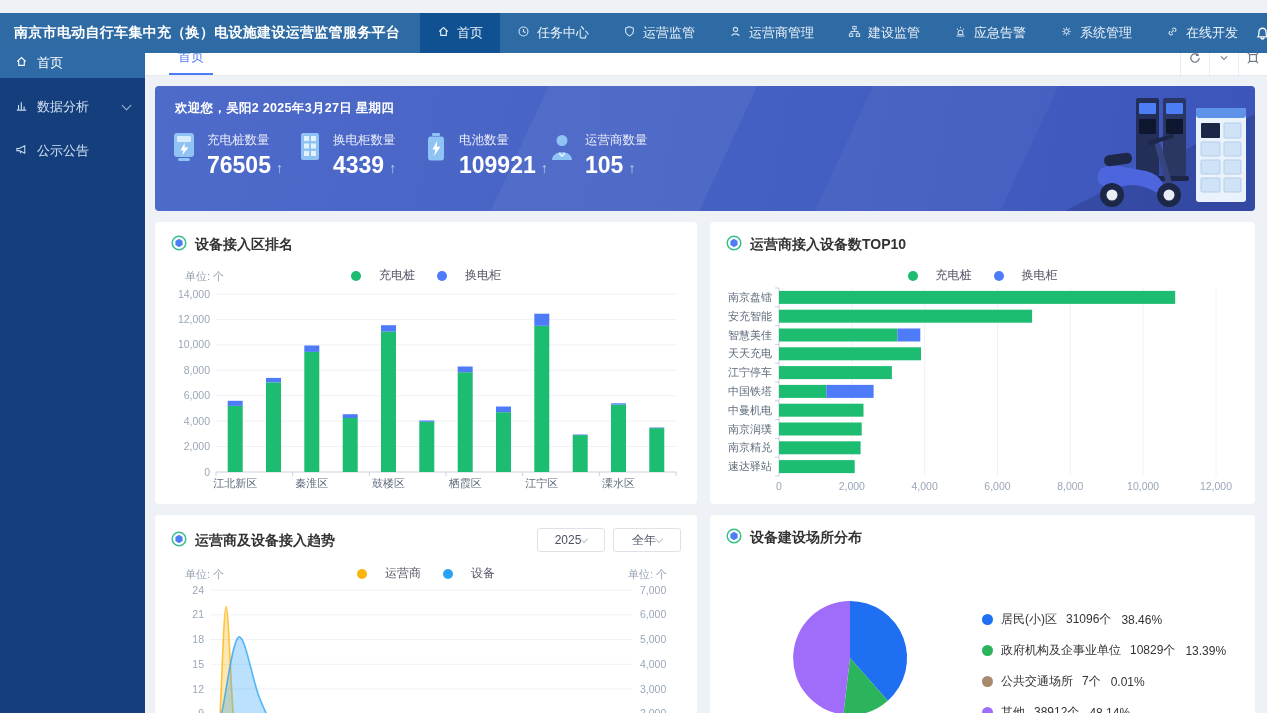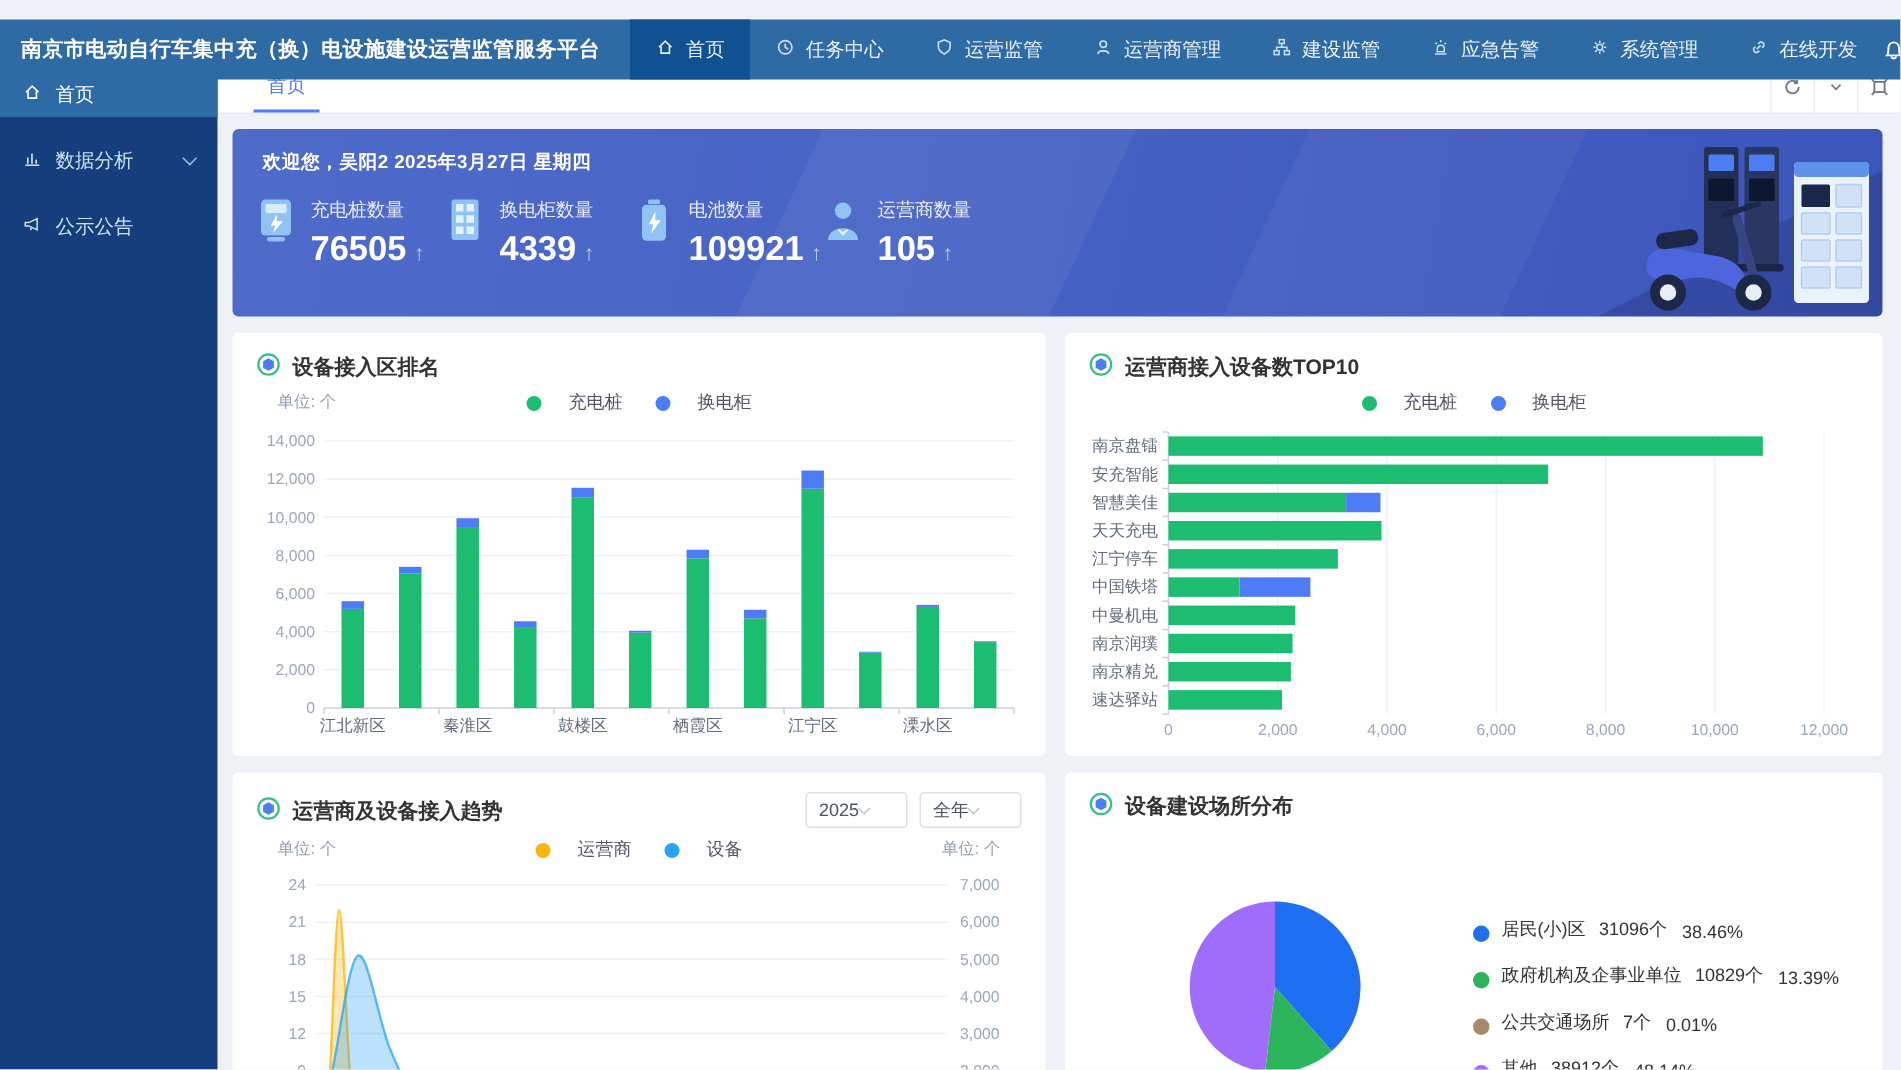"单位: 个" .legendbar { align-items: flex-start -> flex-end }
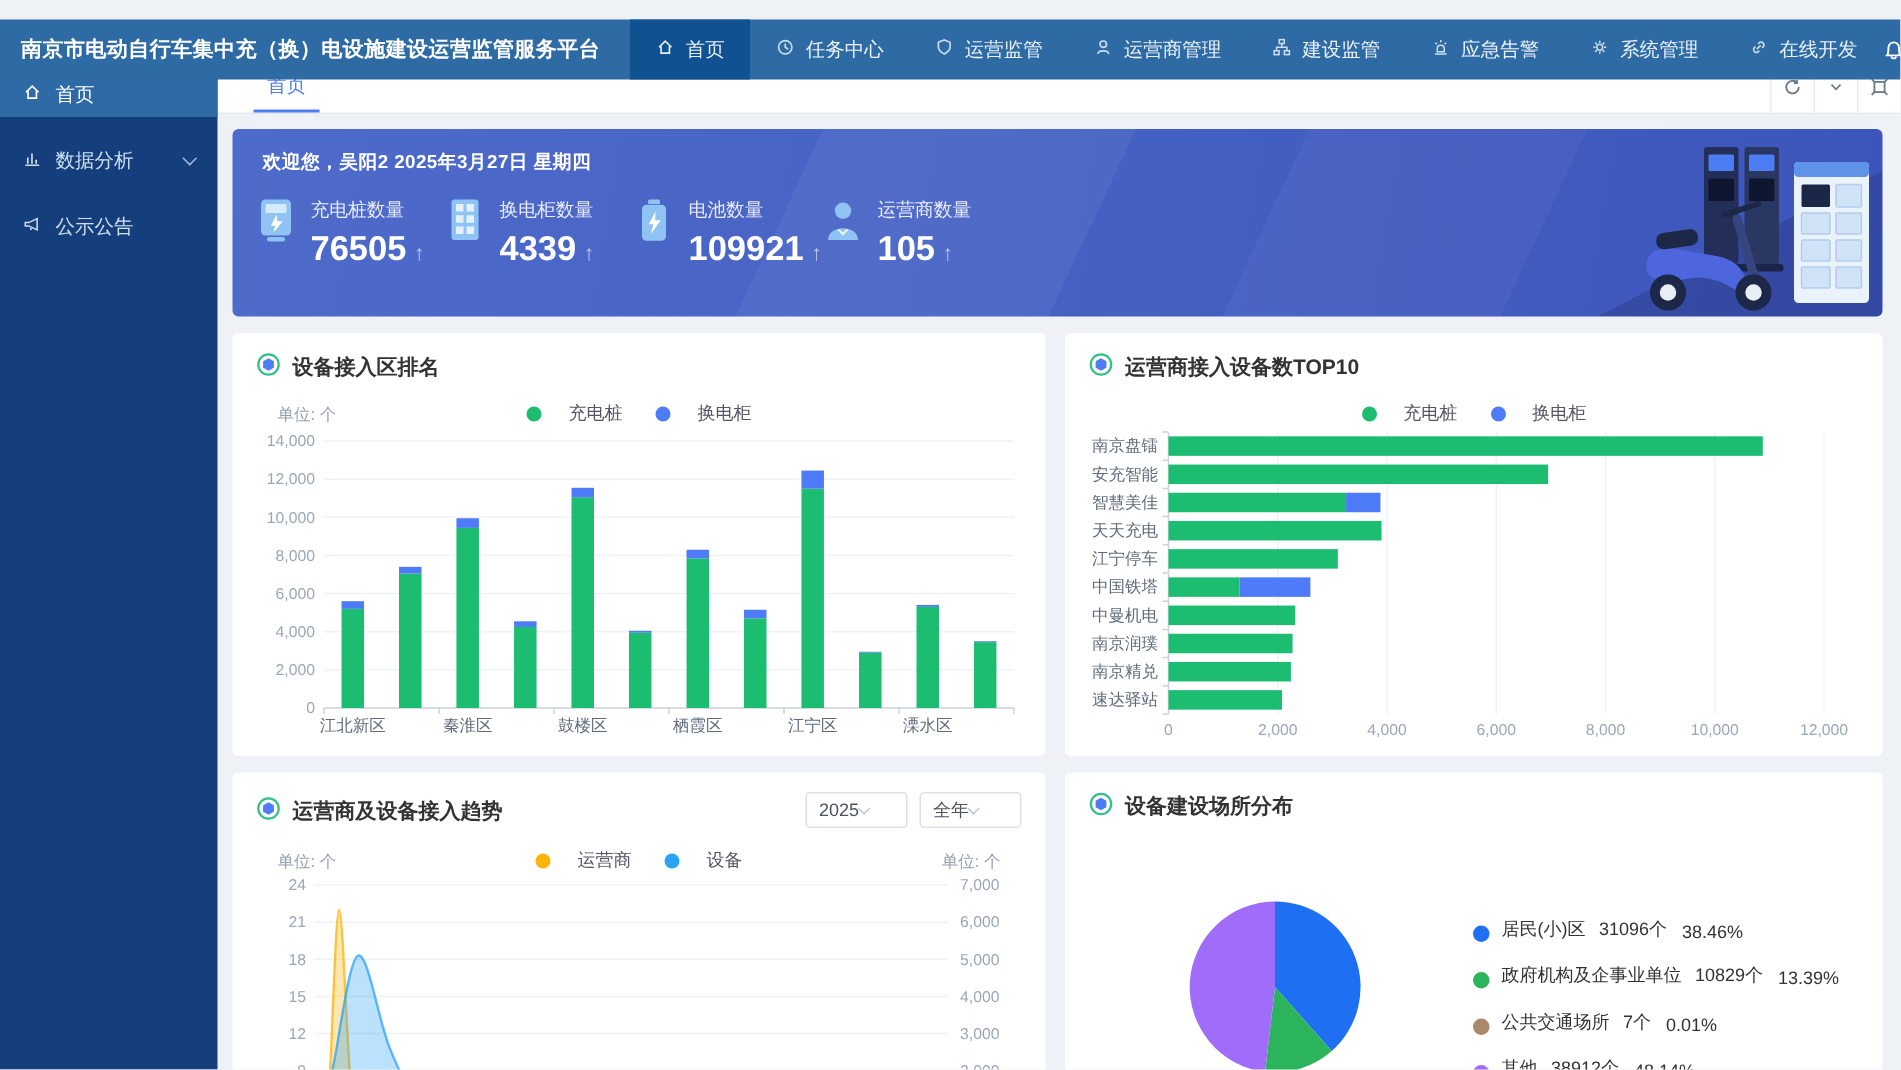"2025" .select { justify-content: flex-start -> center }
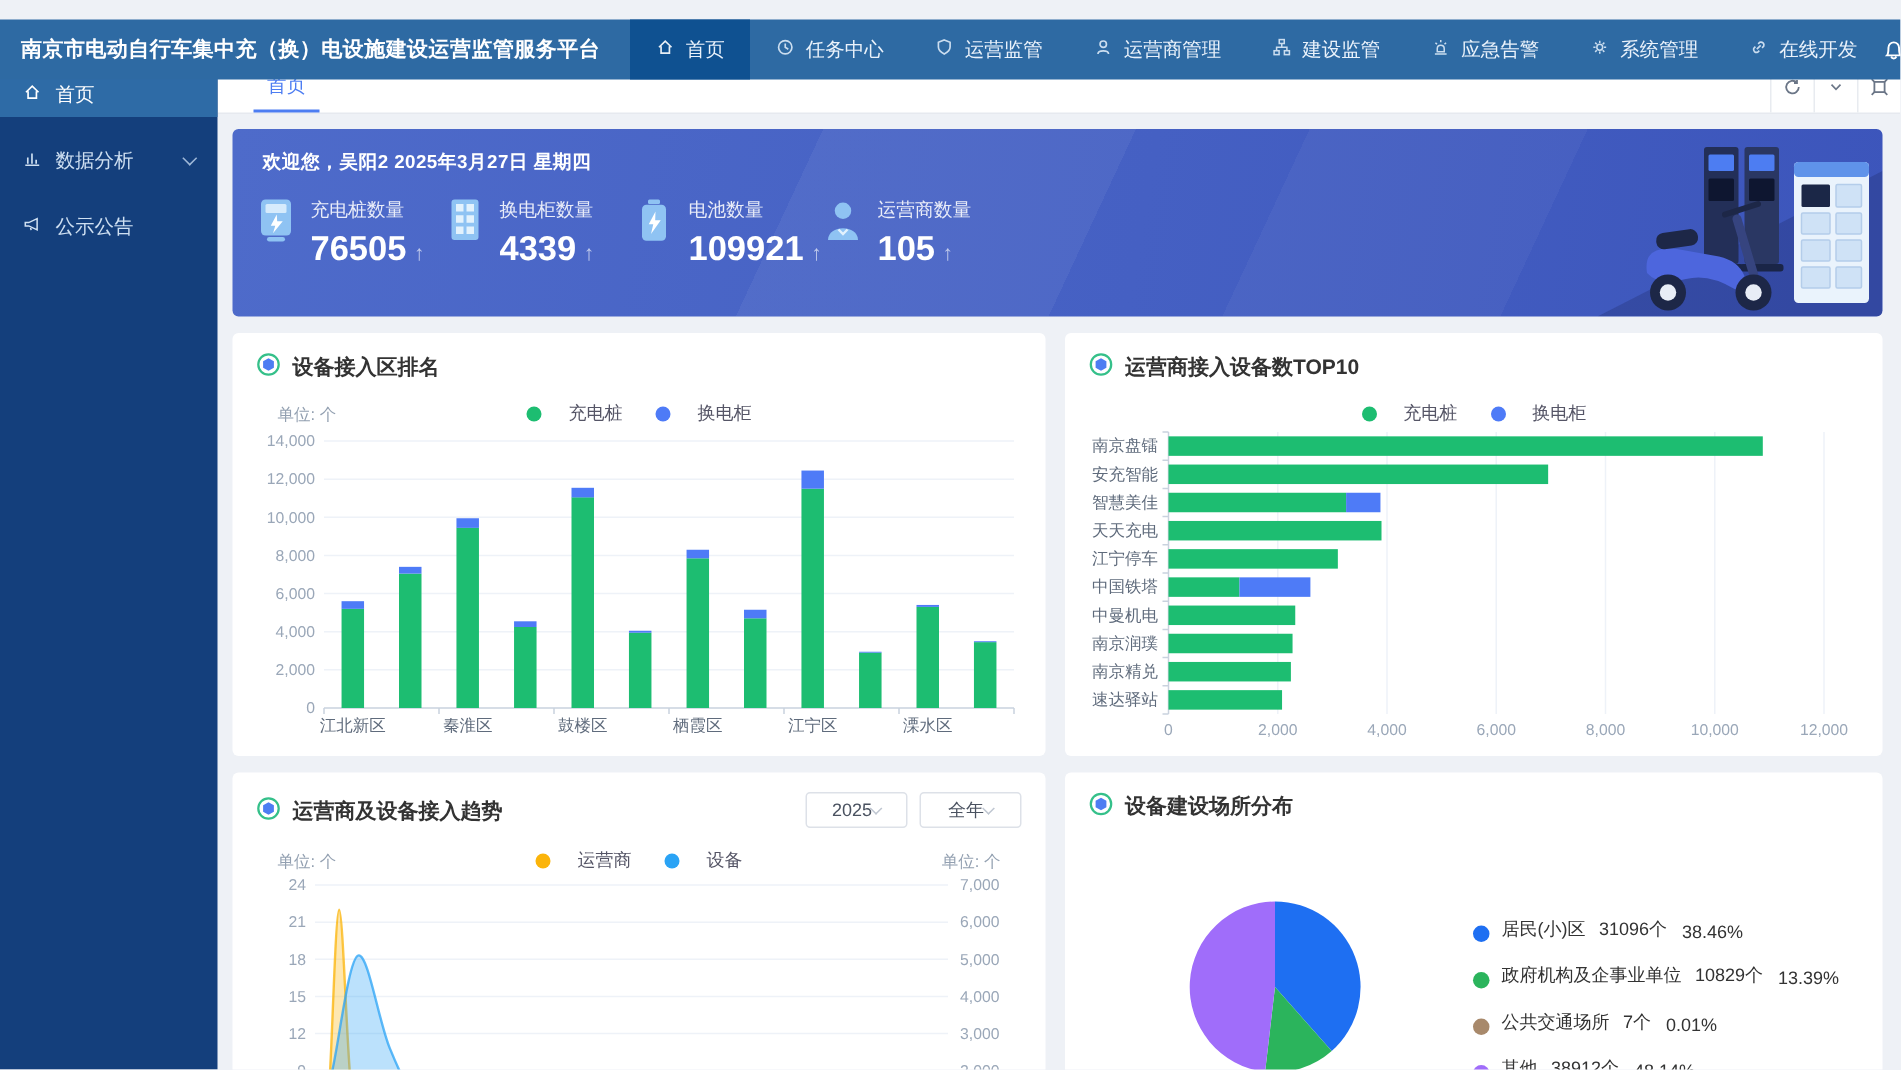"居民(小)区" .pl-row { align-items: flex-end -> center }
